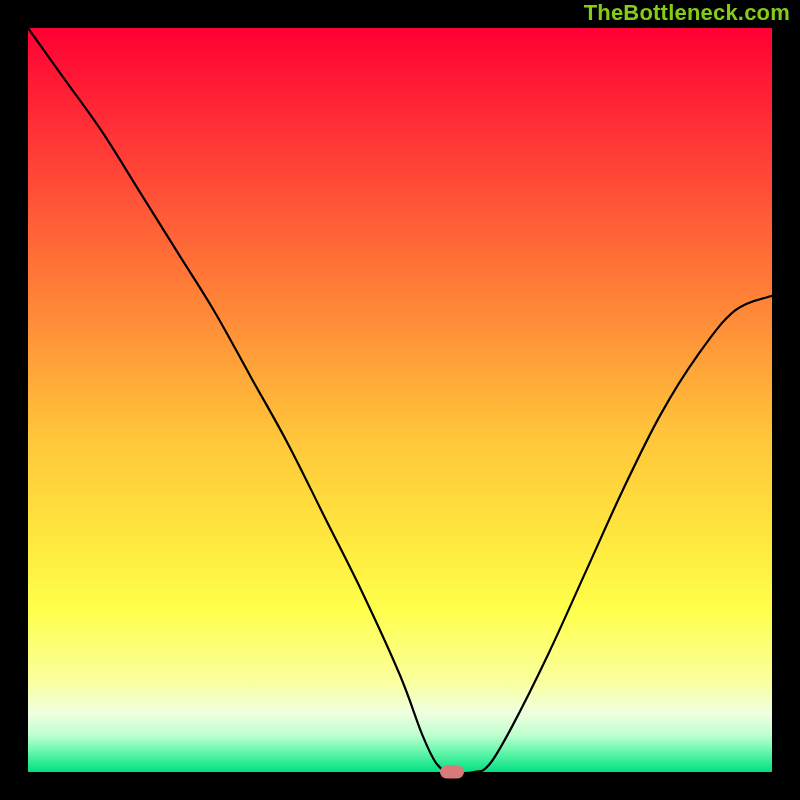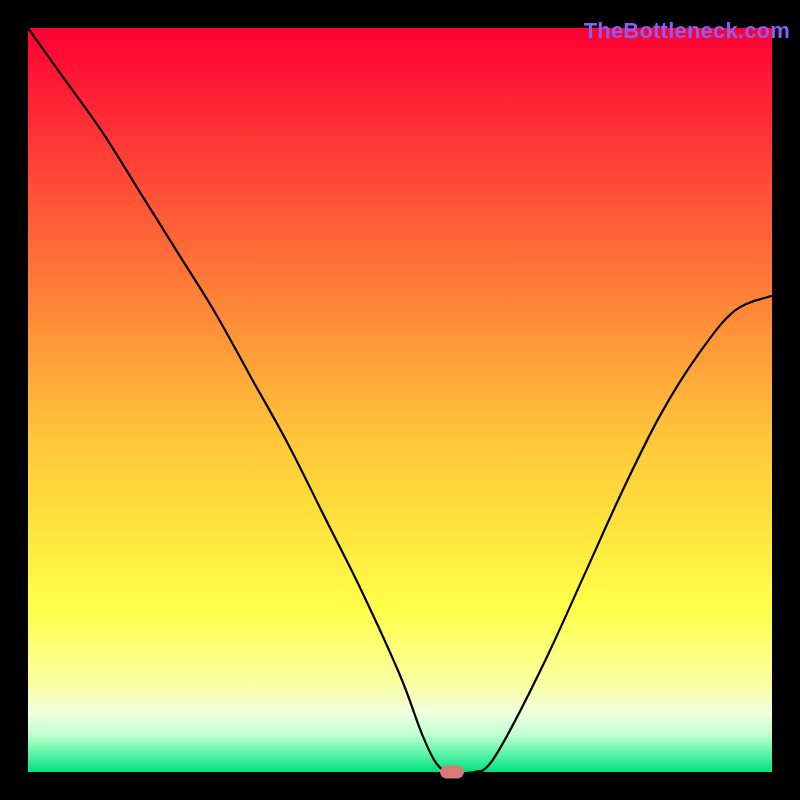"TheBottleneck.com" .watermark { color: #8b5cf6 -> #84cc16; top: 18px -> 0 }
